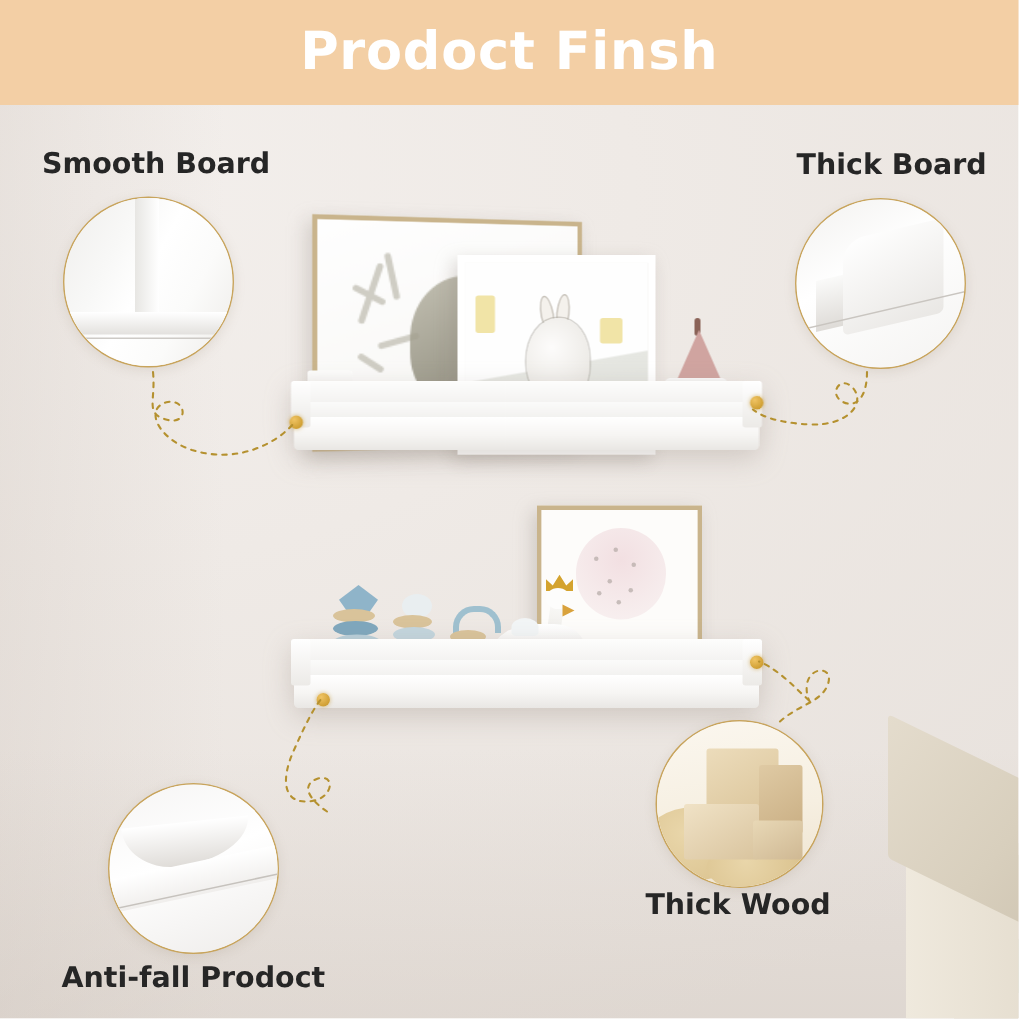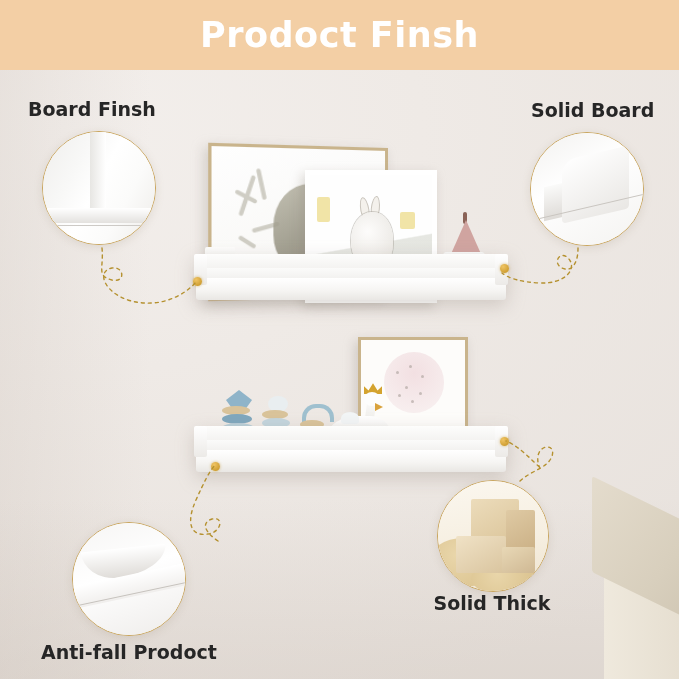"Board Finsh" div.callout-label { text: Board Finsh -> Smooth Board }
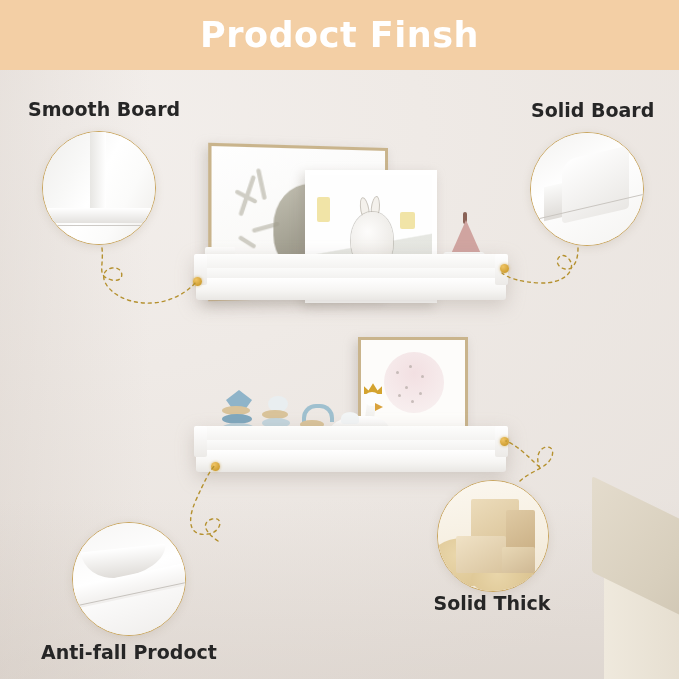"Solid Board" div.callout-label { text: Solid -> Thick }
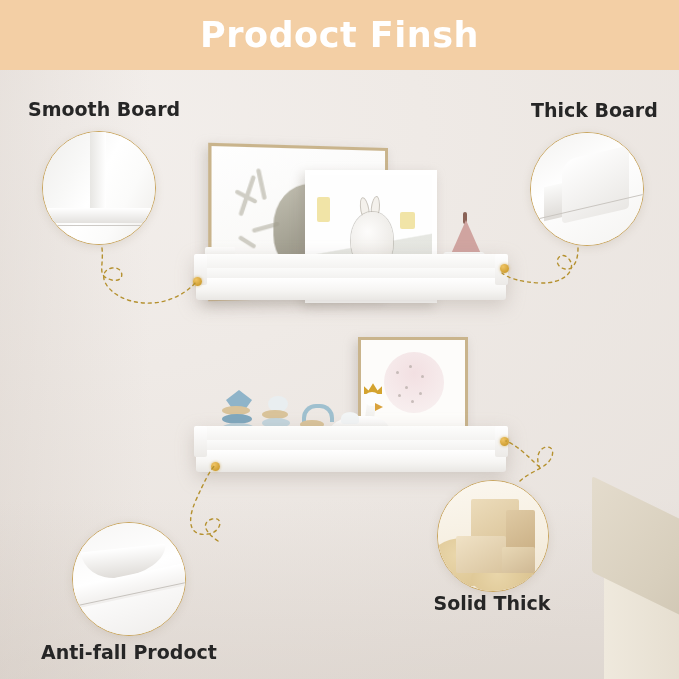"Solid Thick" span { text: Solid Thick -> Thick Wood }
